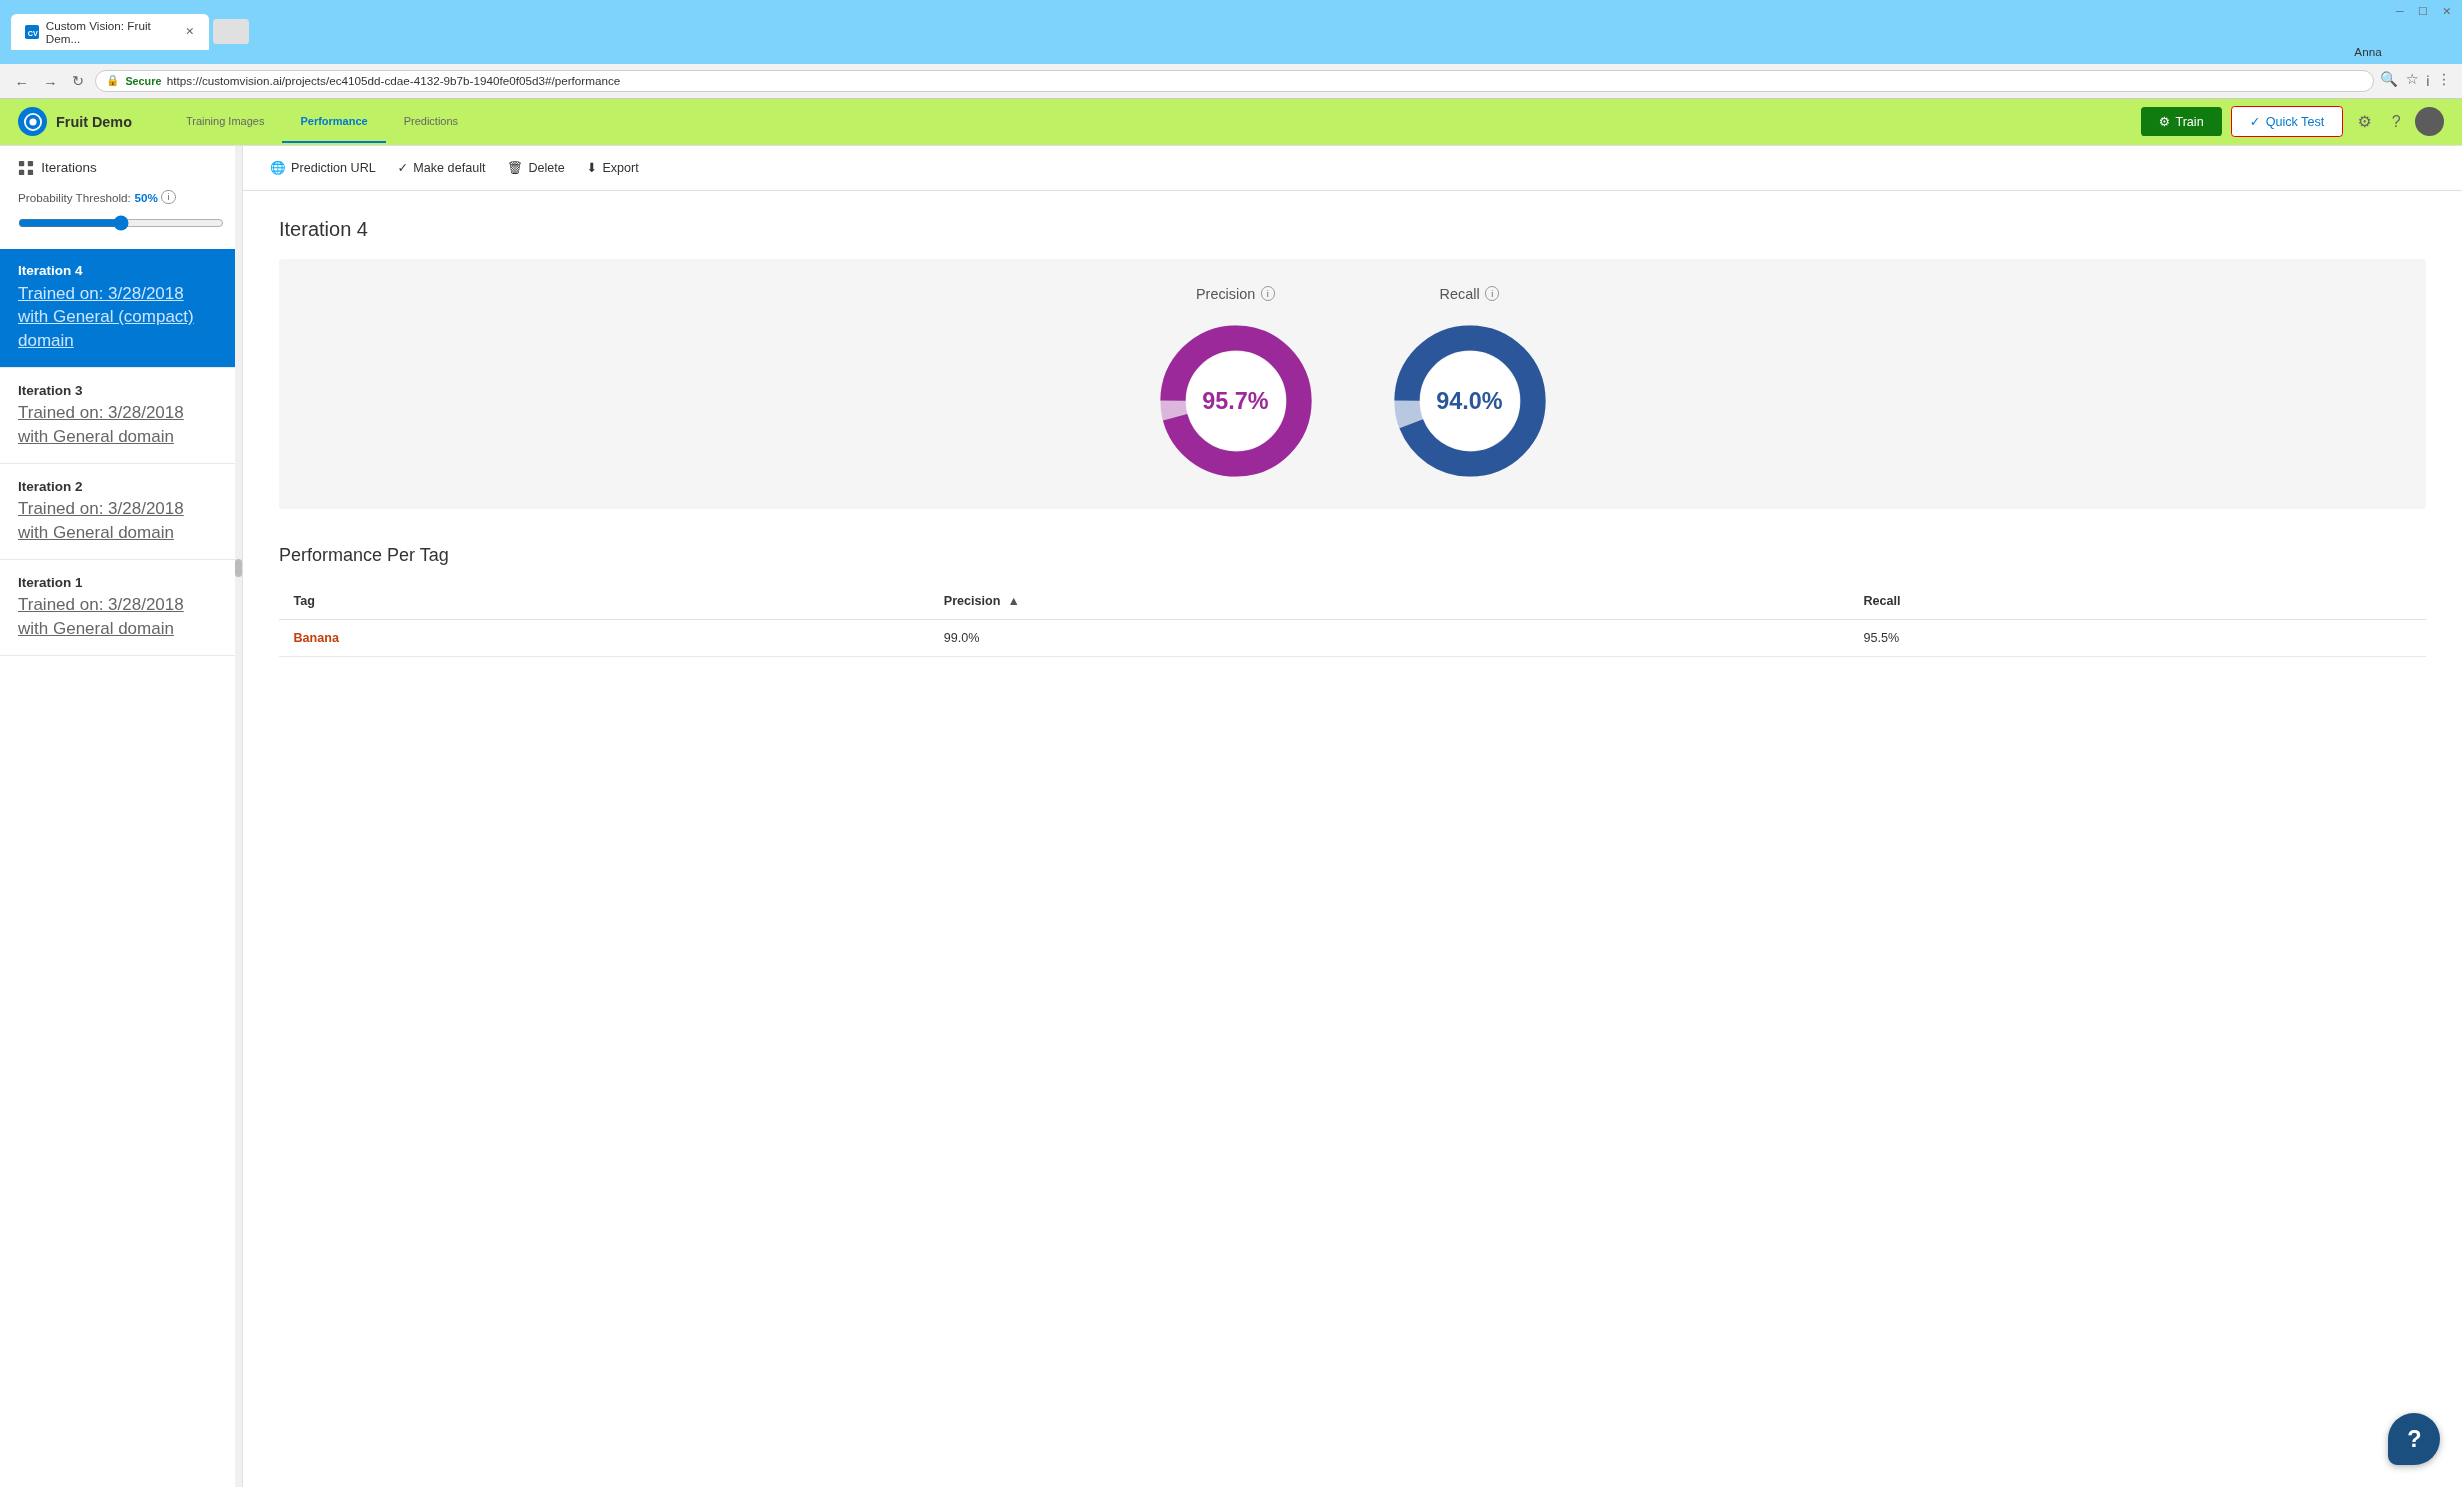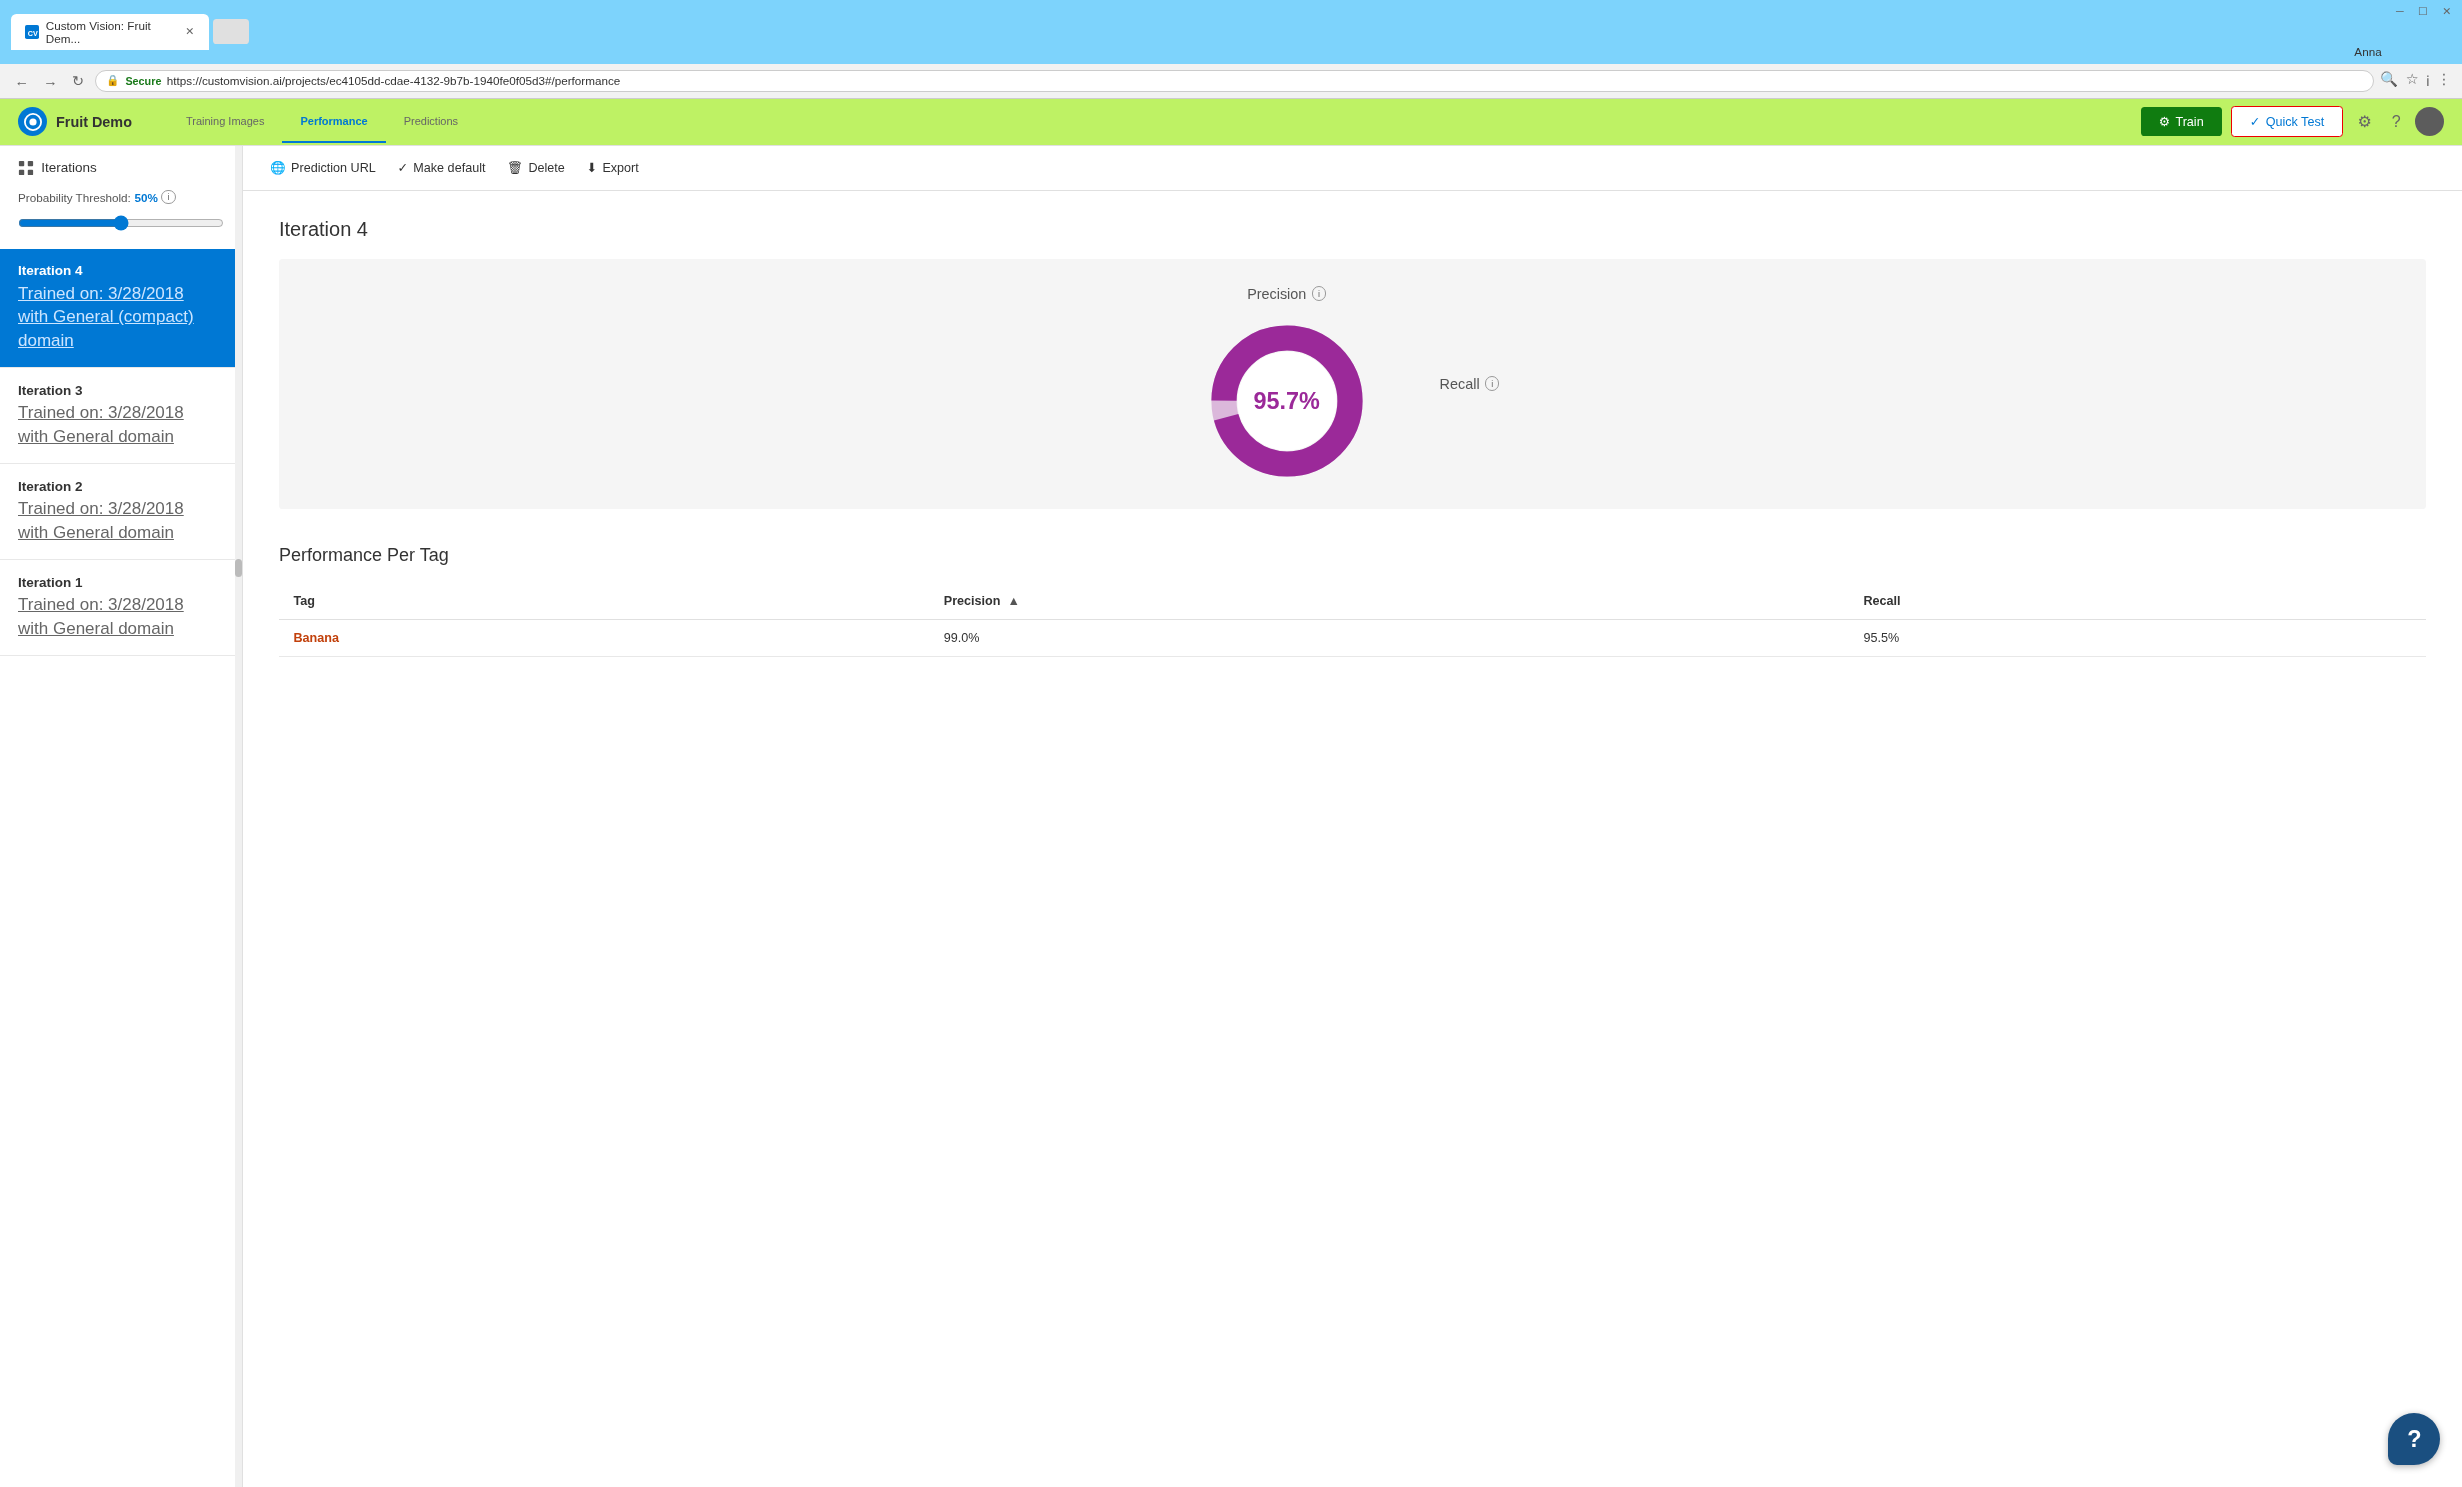"94.0%" div.donut-wrapper { html: none -> <div> <svg> <circle></circle> <circle></circle> <circle></circle> </svg> <div>94.0%</div> </div> }
